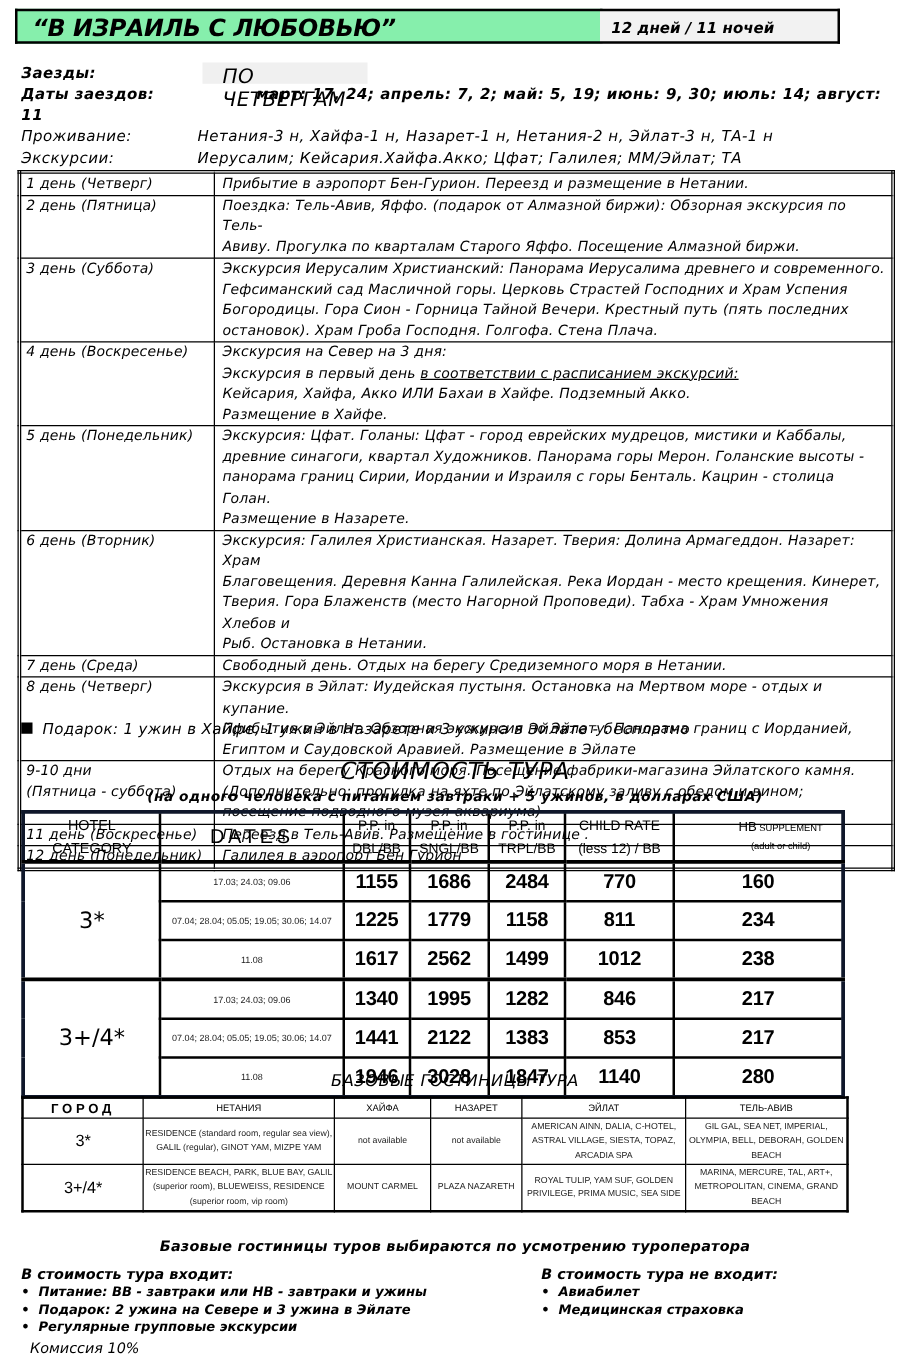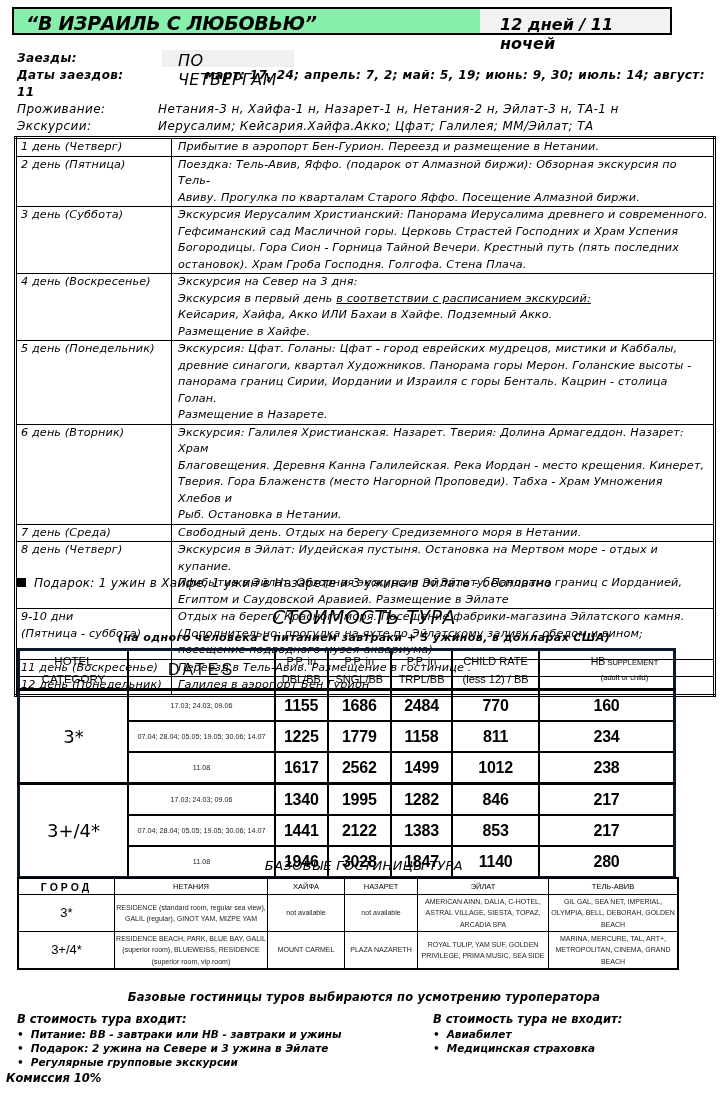"12 дней / 11 ночей" .duration-box .t { font-size: 16px -> 12px; left: 20px -> 9px }
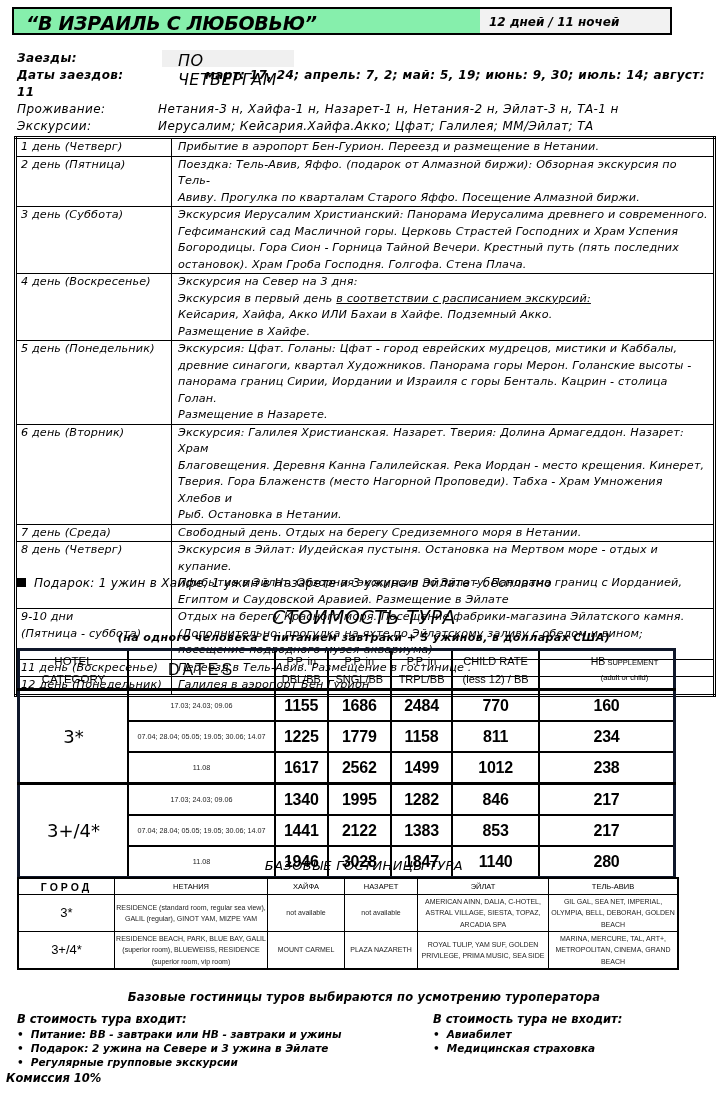"Комиссия 10%" .commission { font-weight: bold -> normal; left: 6px -> 24px }
